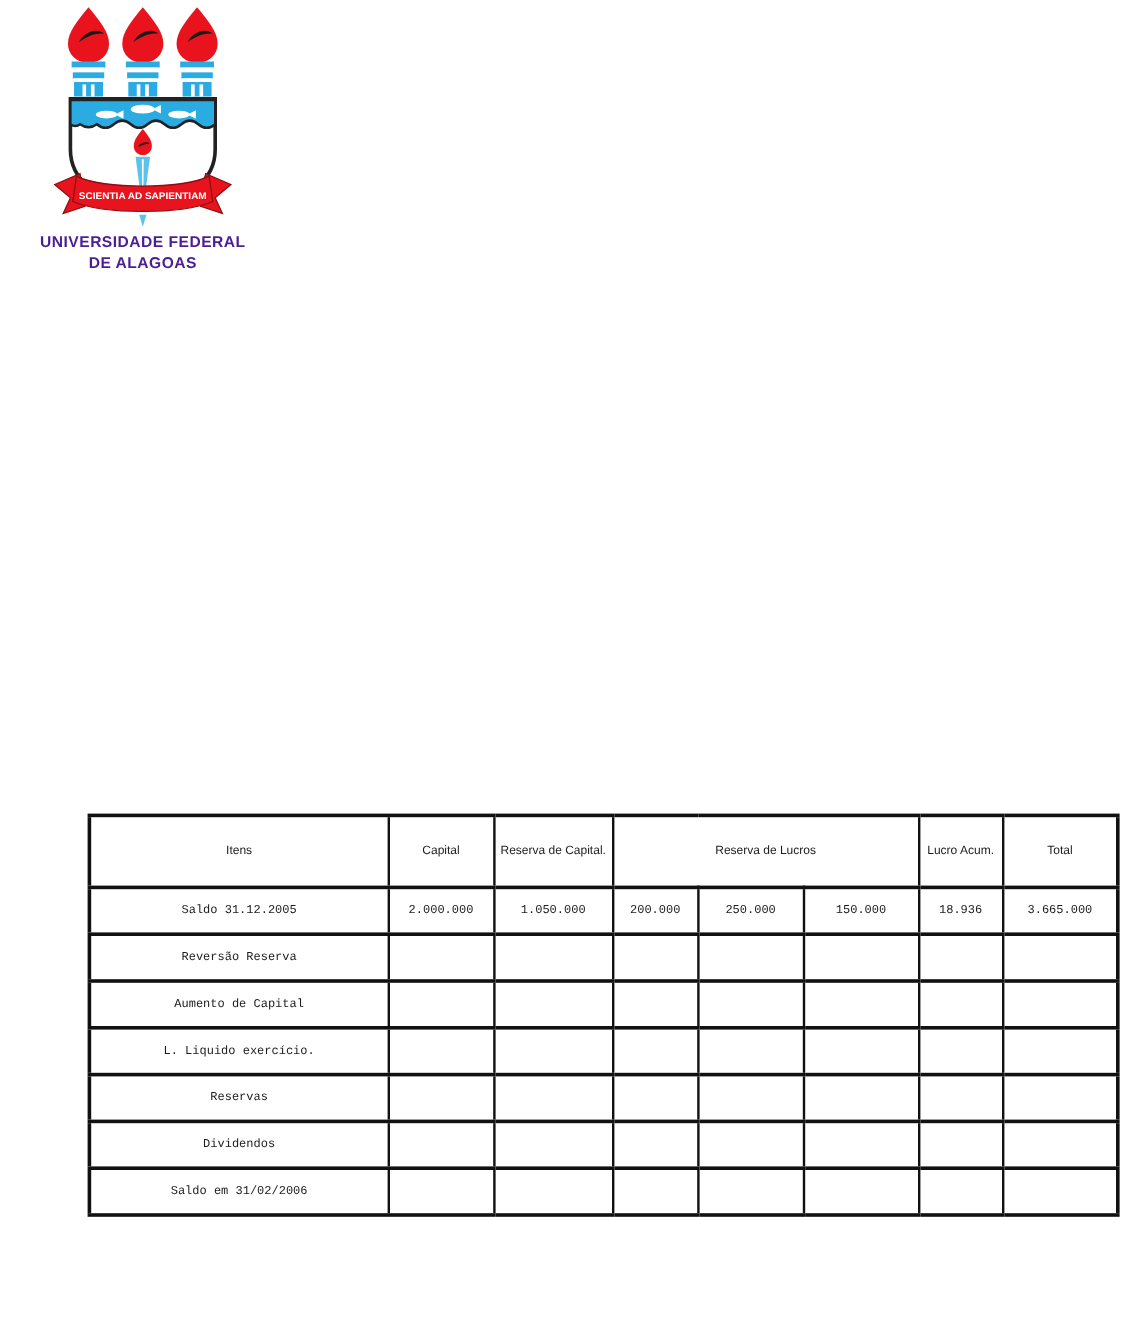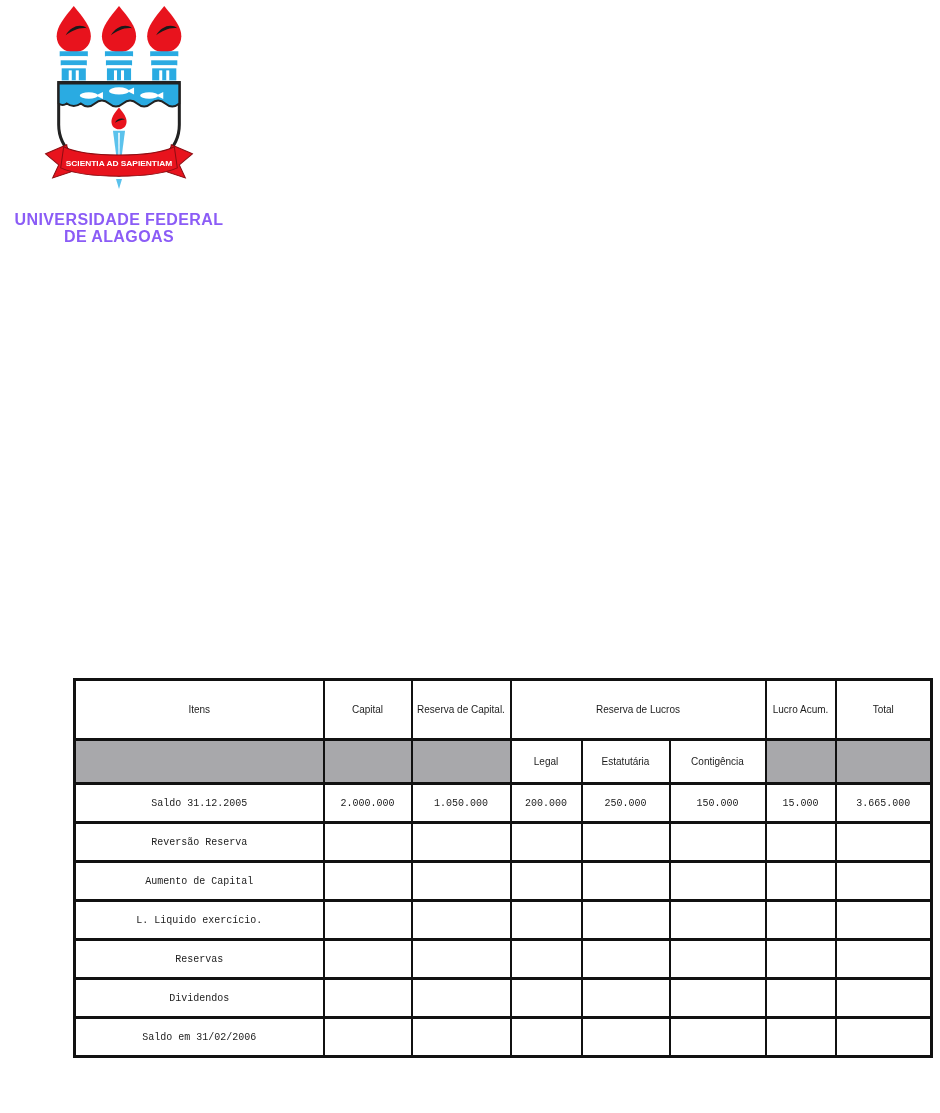"UNIVERSIDADE FEDERAL" .logo-name { color: #8b5cf6 -> #4c1d95; font-size: 16px -> 13px; margin-top: 21px -> 3px }
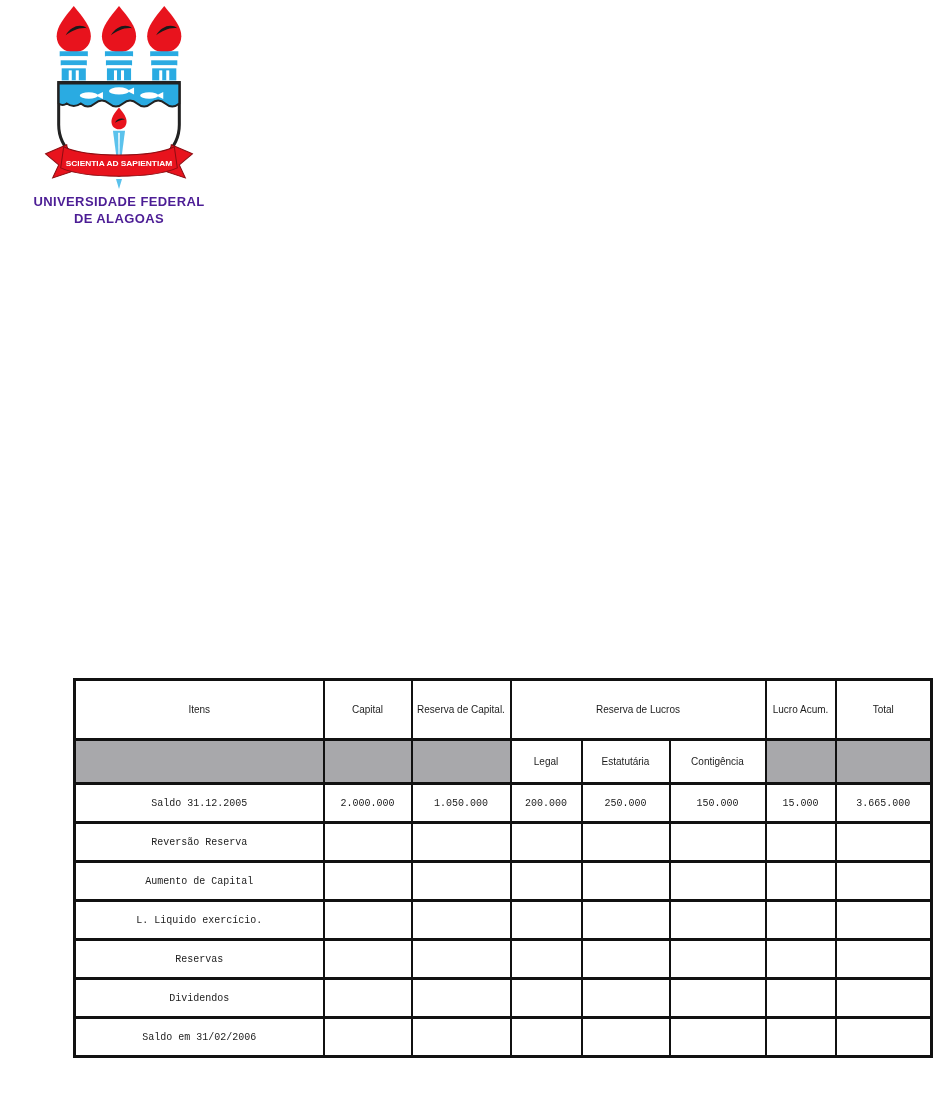"Legal" tr.hdr2 { html: <tr> <td></td> <td></td> <td></td> <th>Legal</th> <th>Estatutária</th> <th>Contigência</th> <td></td> <td></td> </tr> -> none }
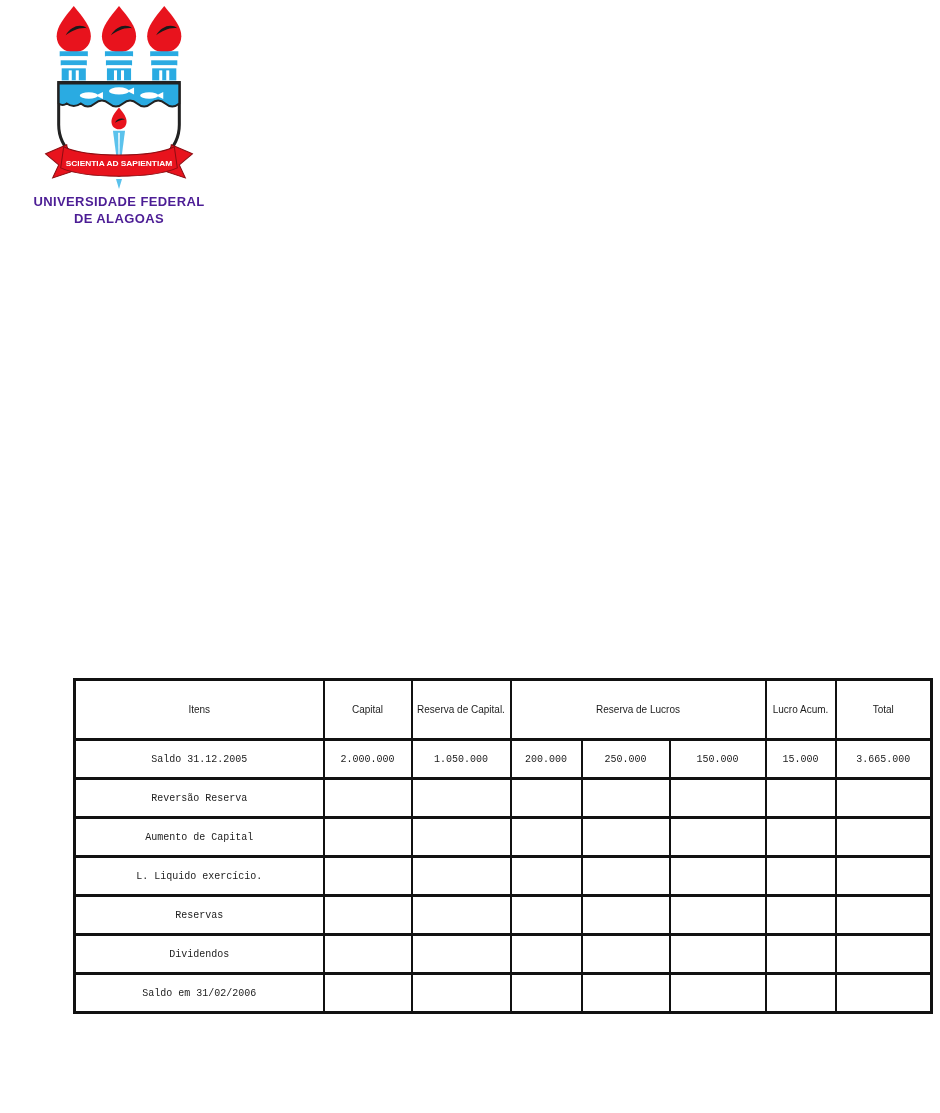"15.000" td { text: 15.000 -> 18.936 }
